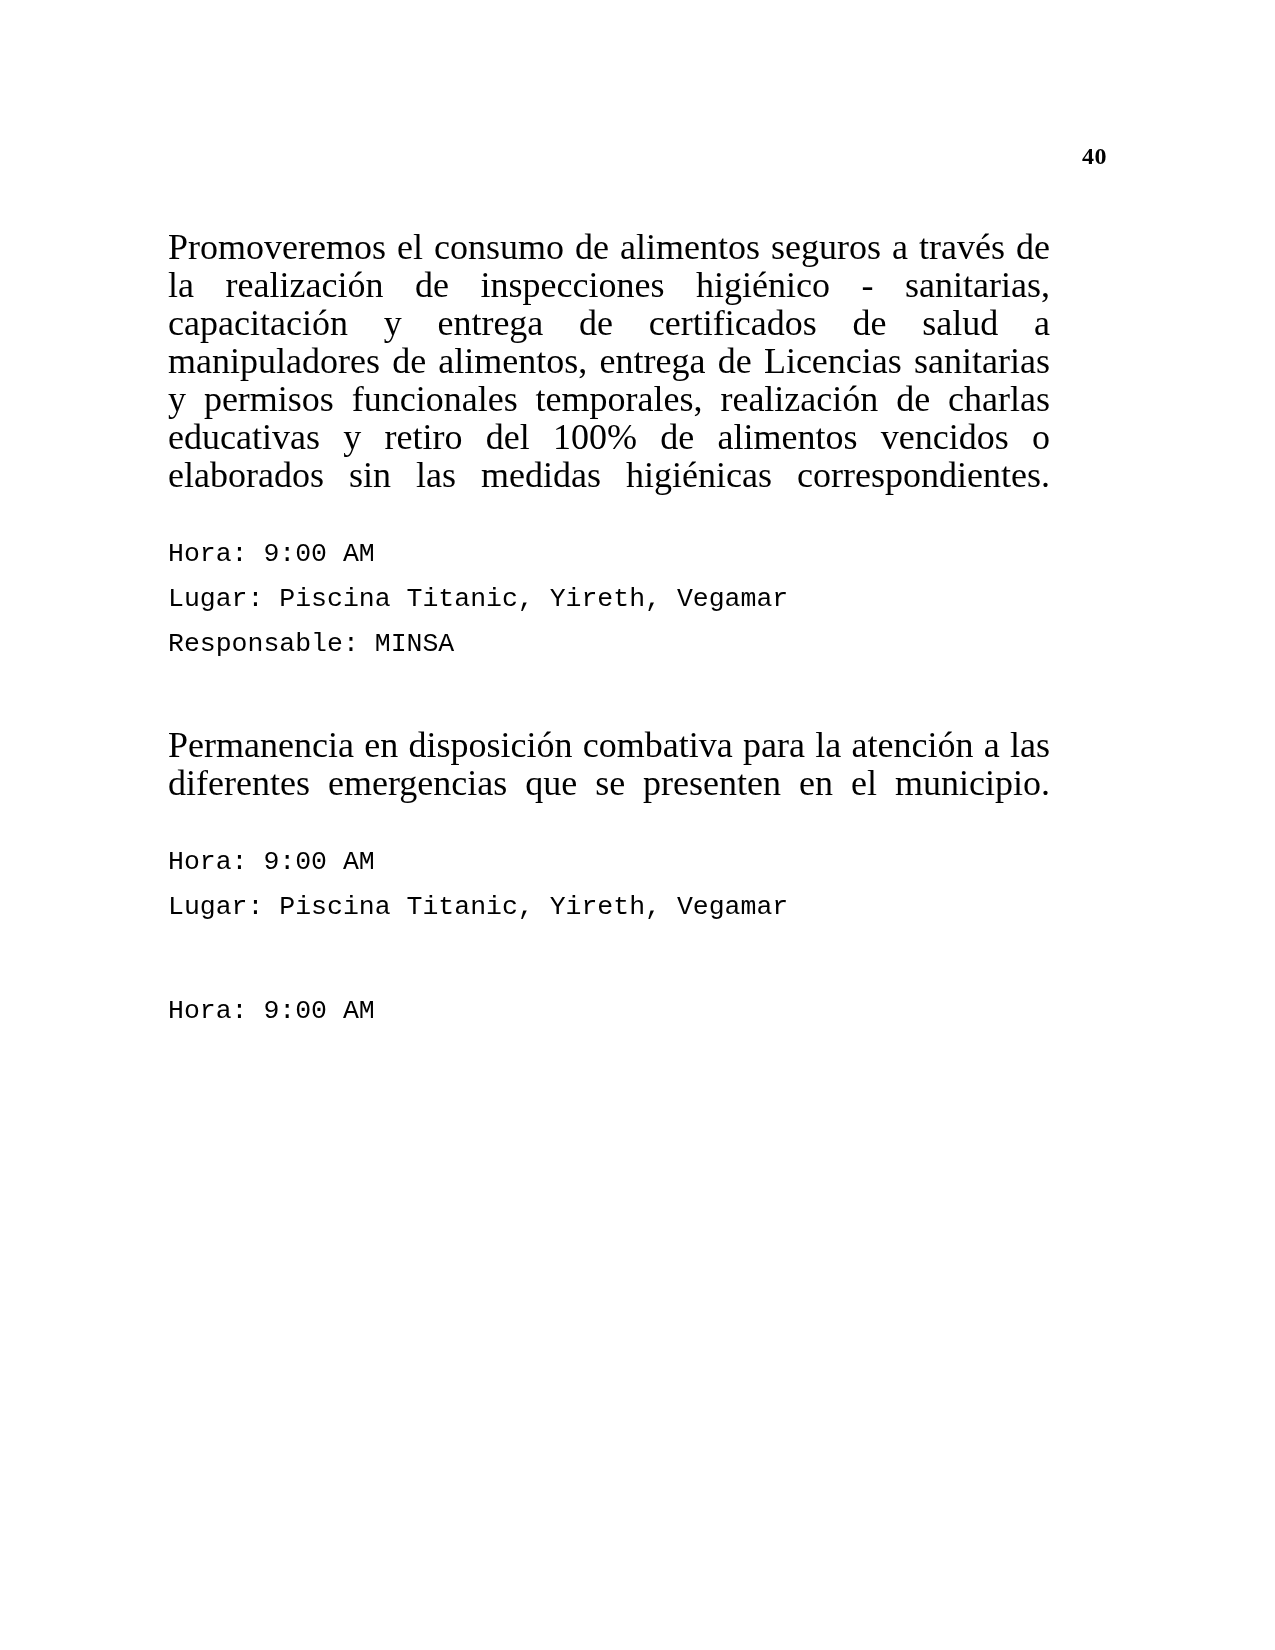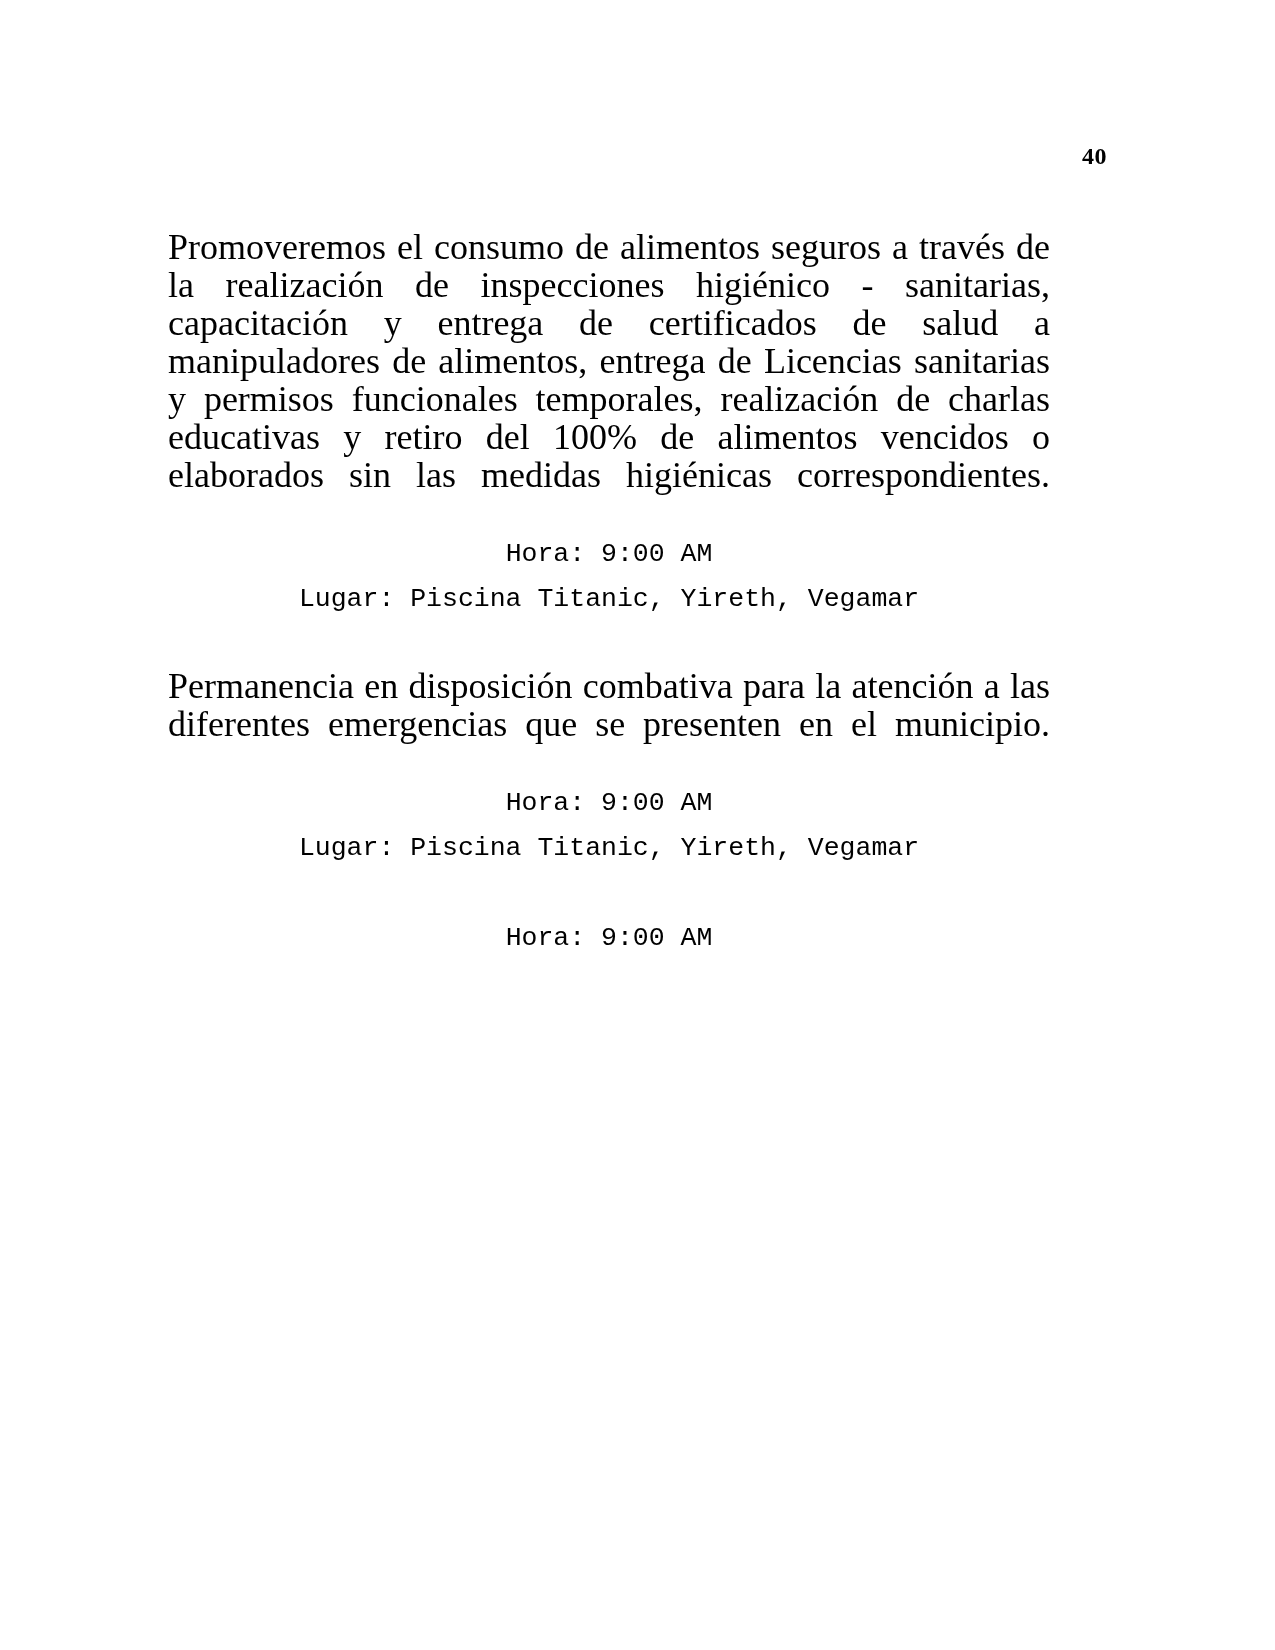"Hora: 9:00 AM" .detail-line { text-align: center -> left }
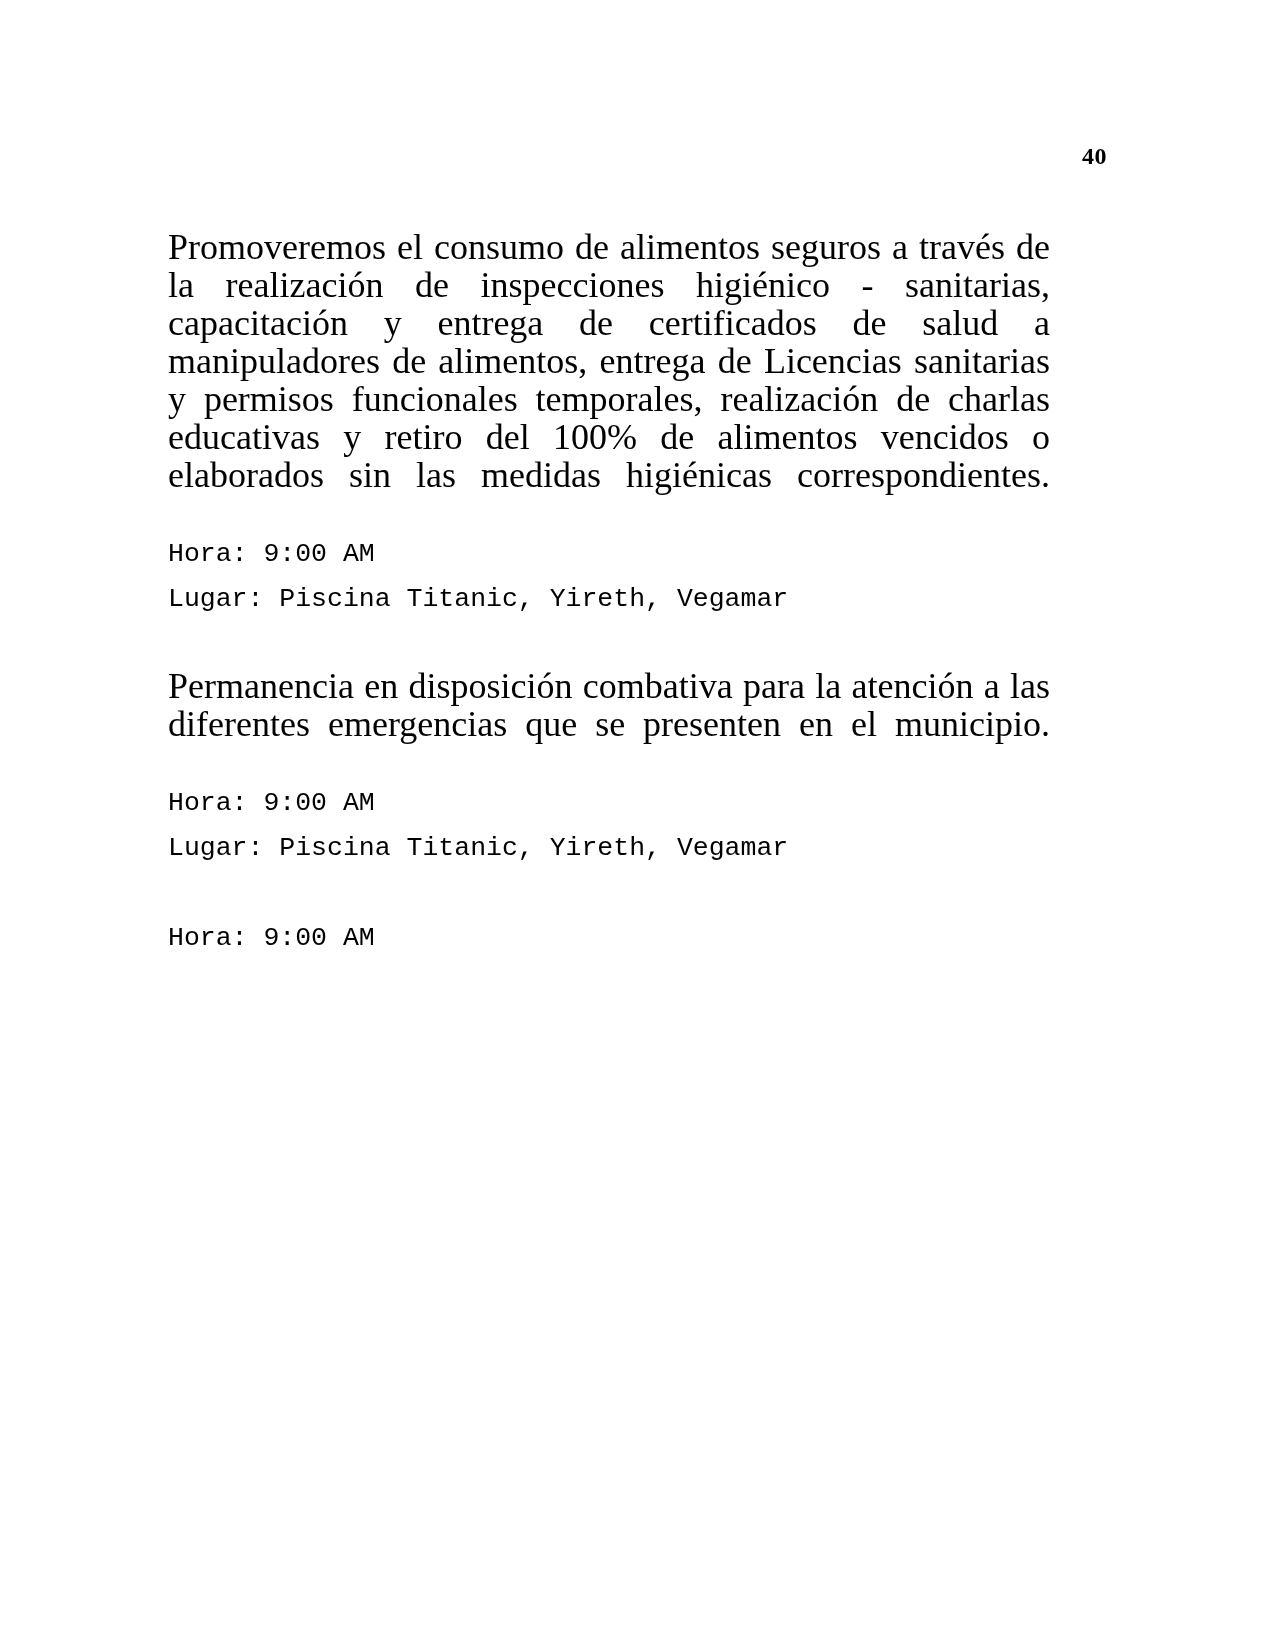"Responsable: MINSA" div.detail-line { html: none -> <div>Responsable: MINSA</div> }
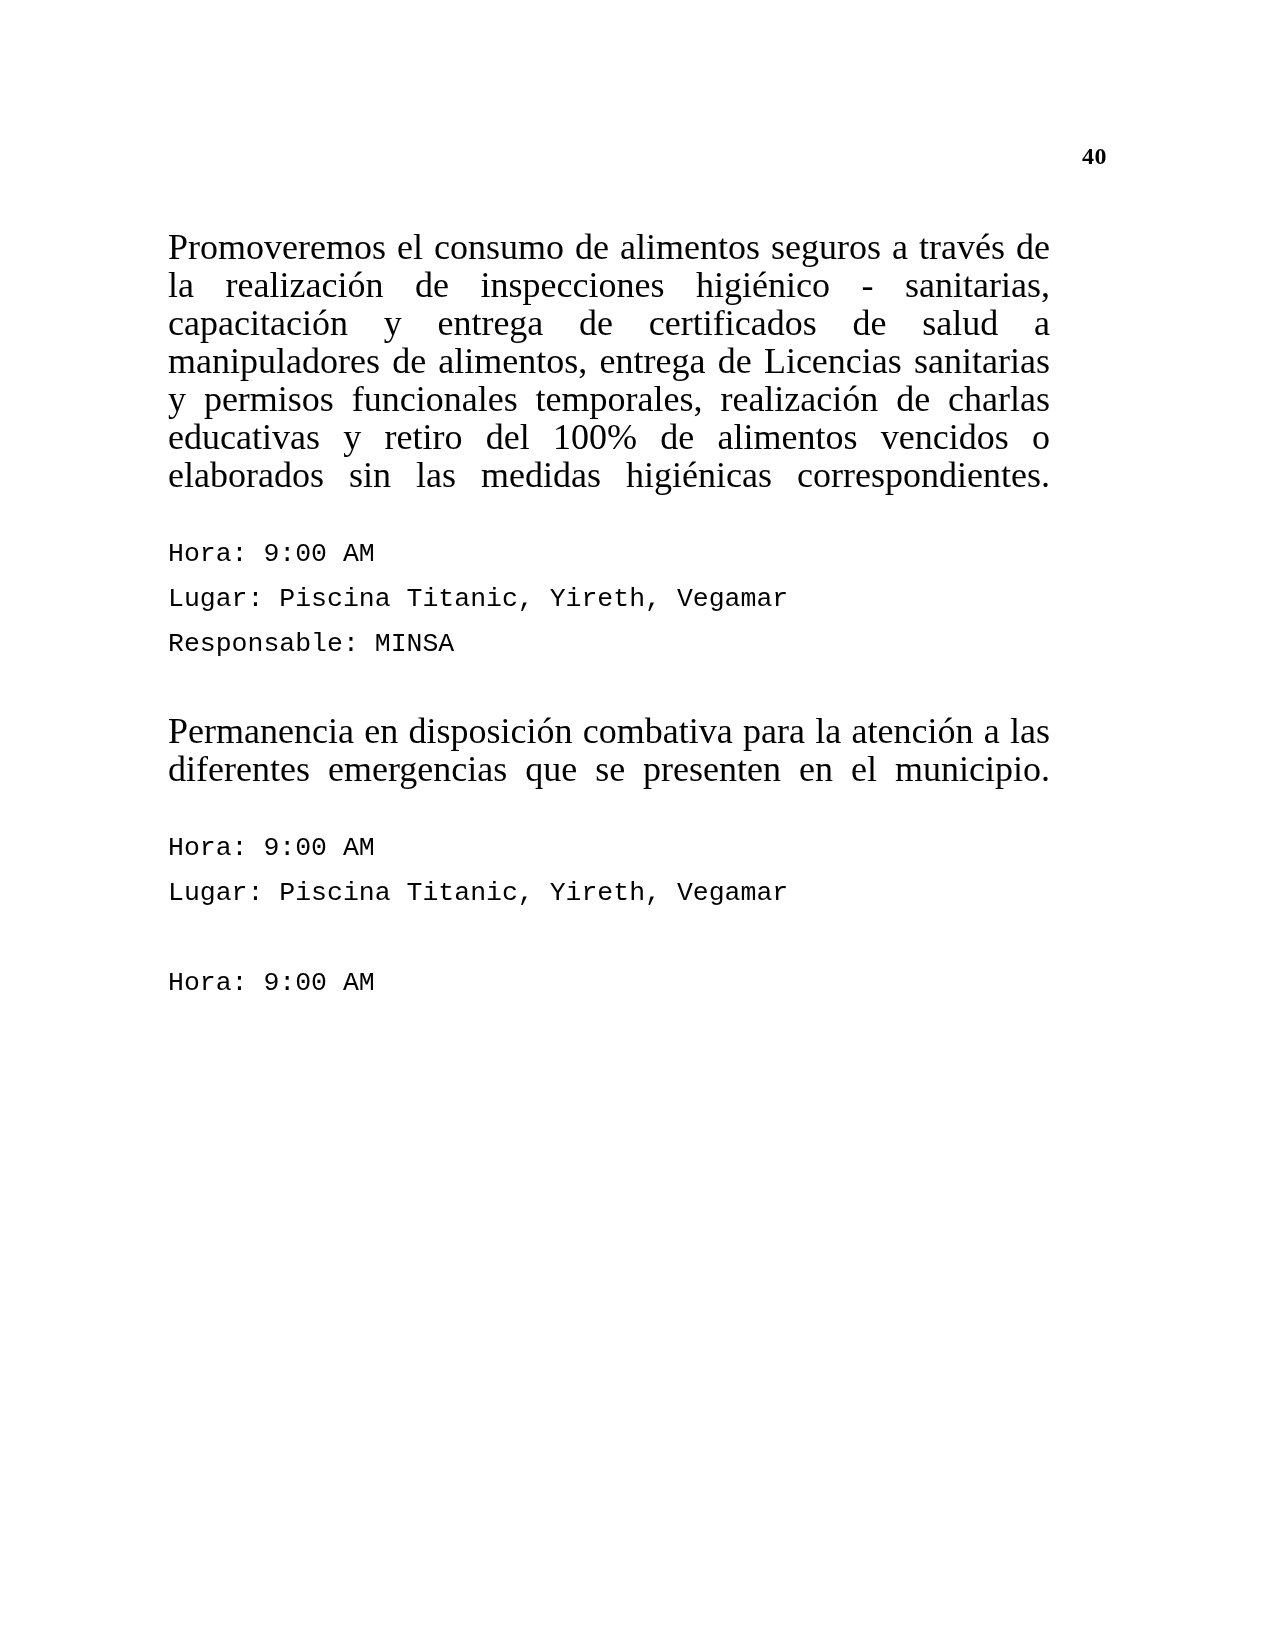"Permanencia en disposición combativa" .block + .block { margin-top: 45px -> 59px }
